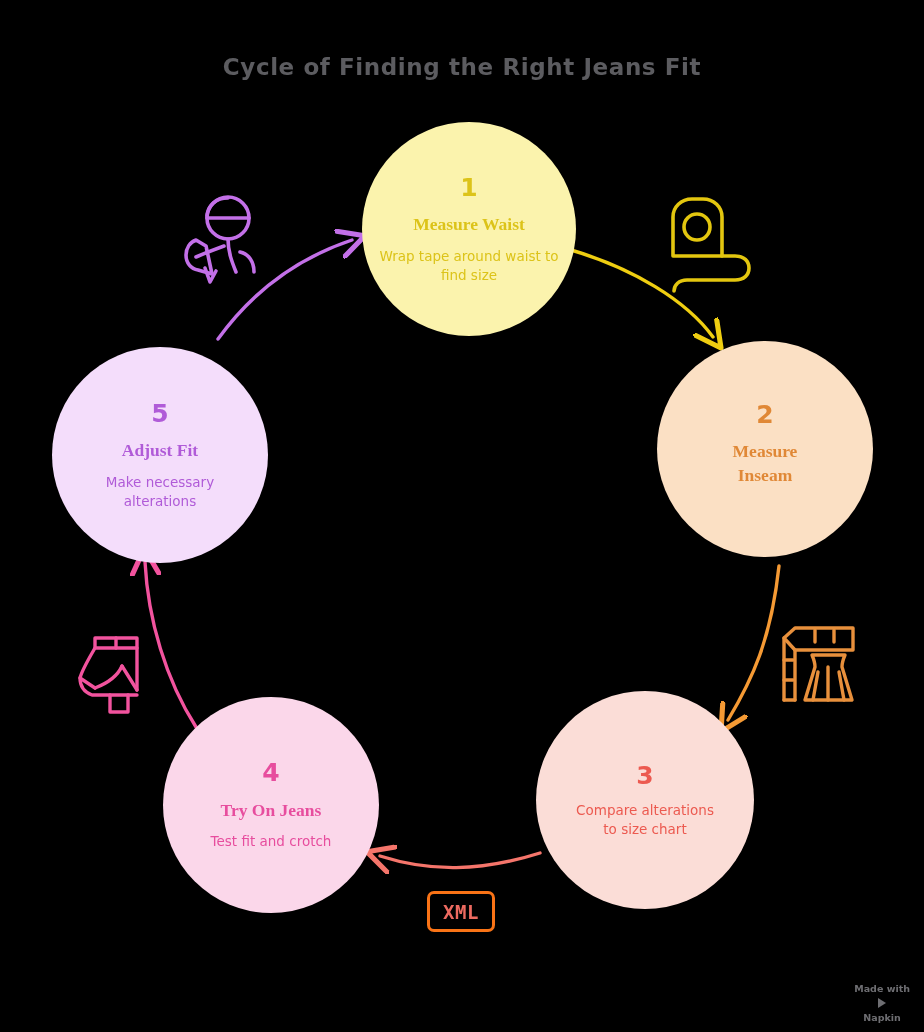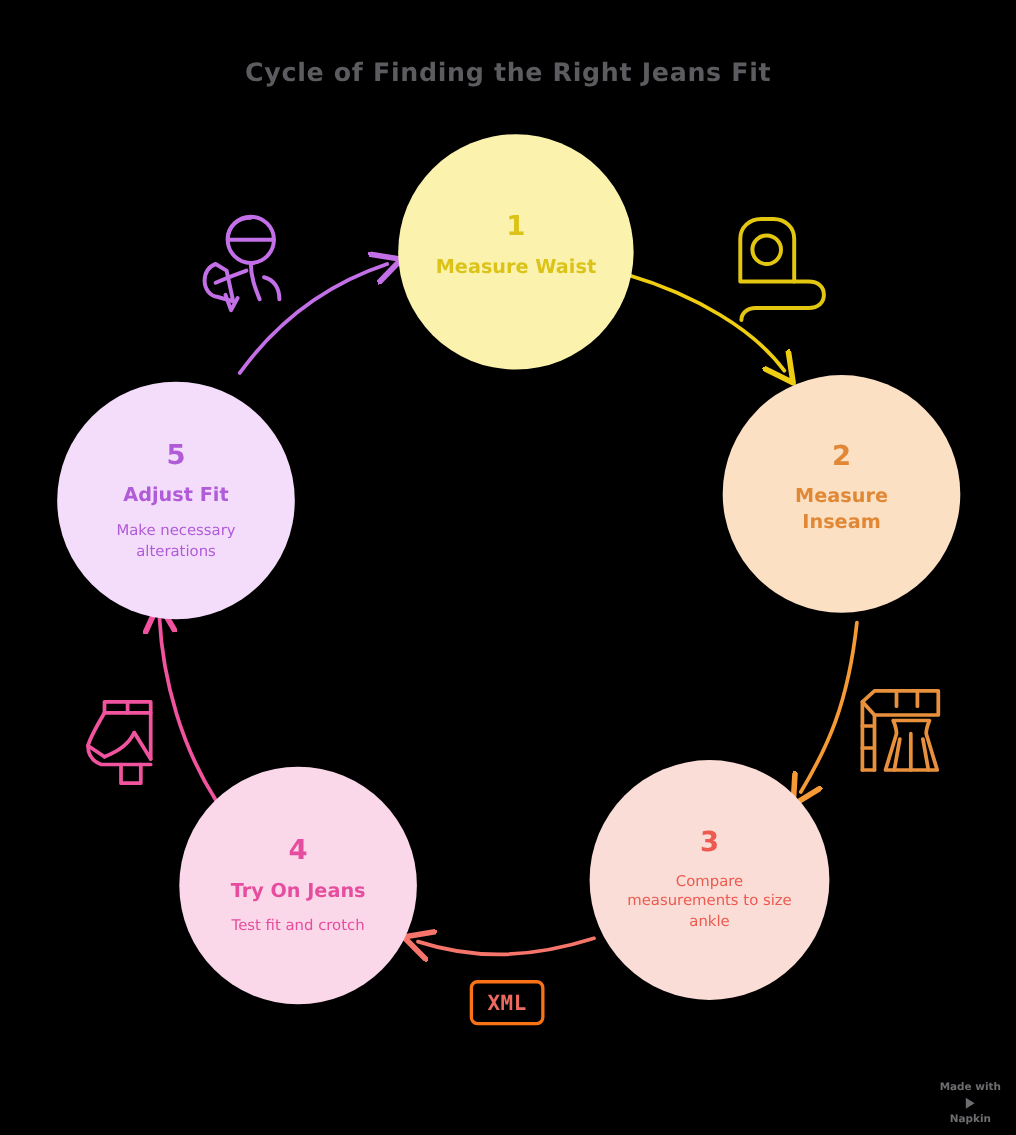"Measure Waist" .node .ttl { font-family: none -> Liberation Serif, serif }
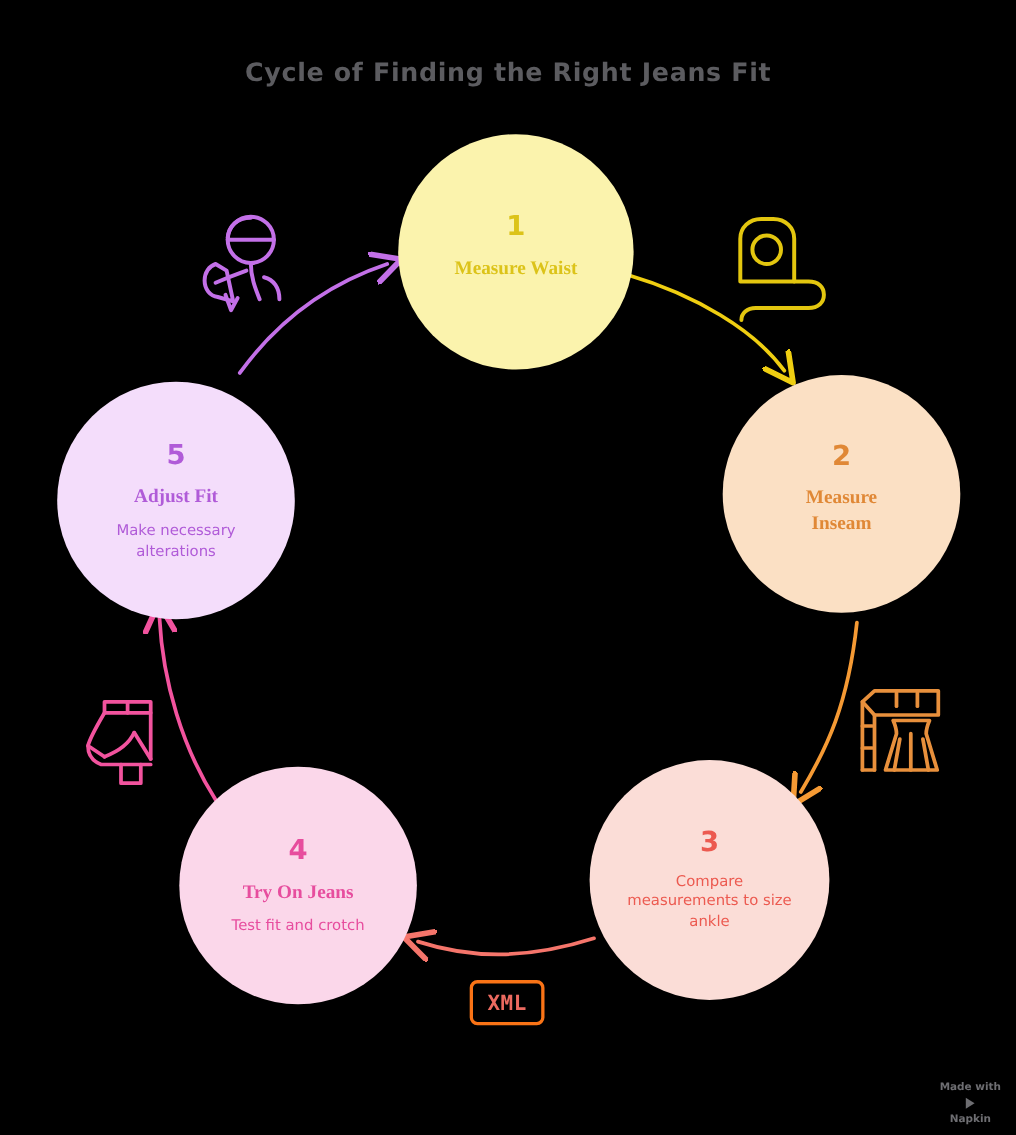"Wrap tape around waist to" div.desc { html: none -> <div>Wrap tape around waist to find size</div> }
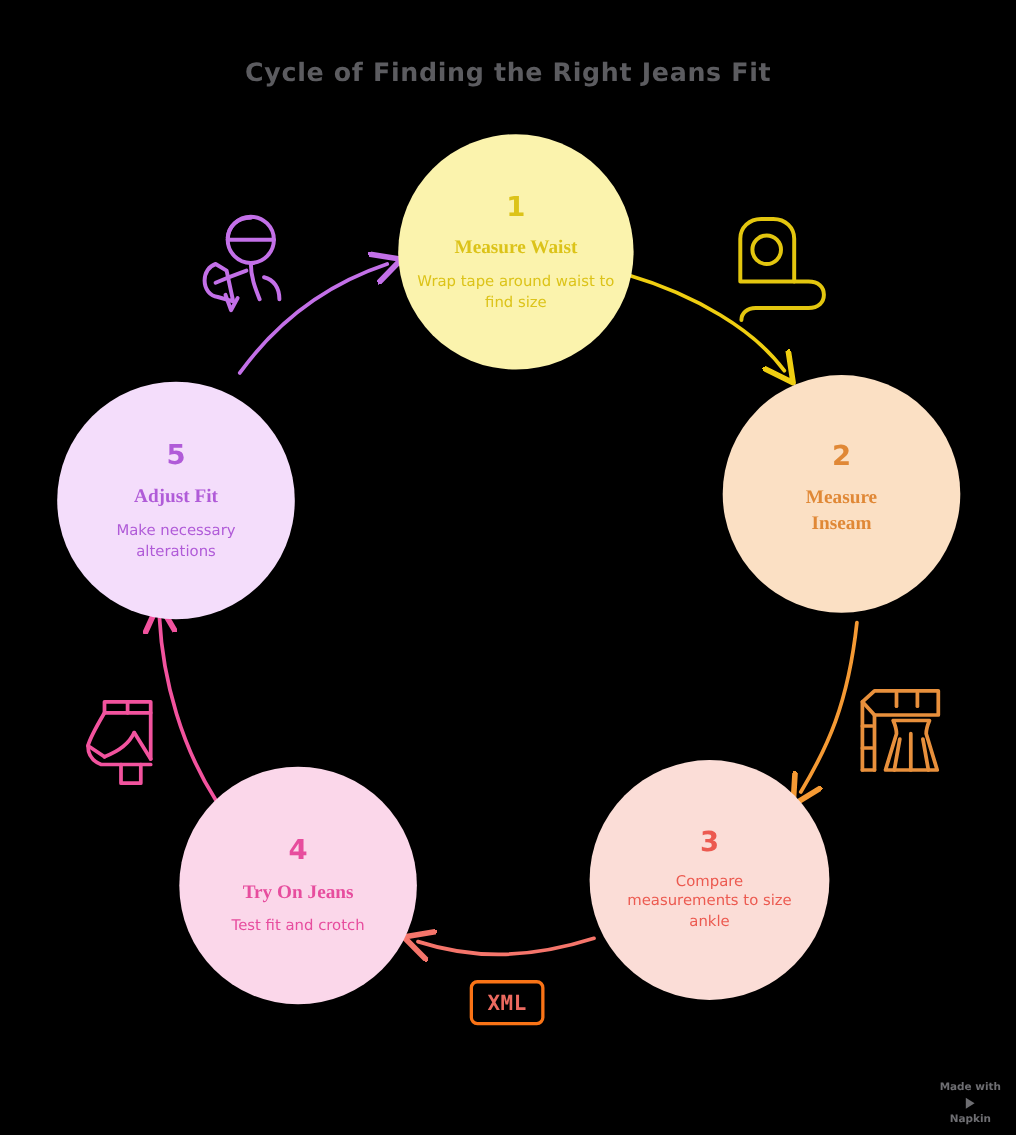"Compare measurements to size ankle" div.desc { text: measurements to size ankle -> alterations to size chart }
